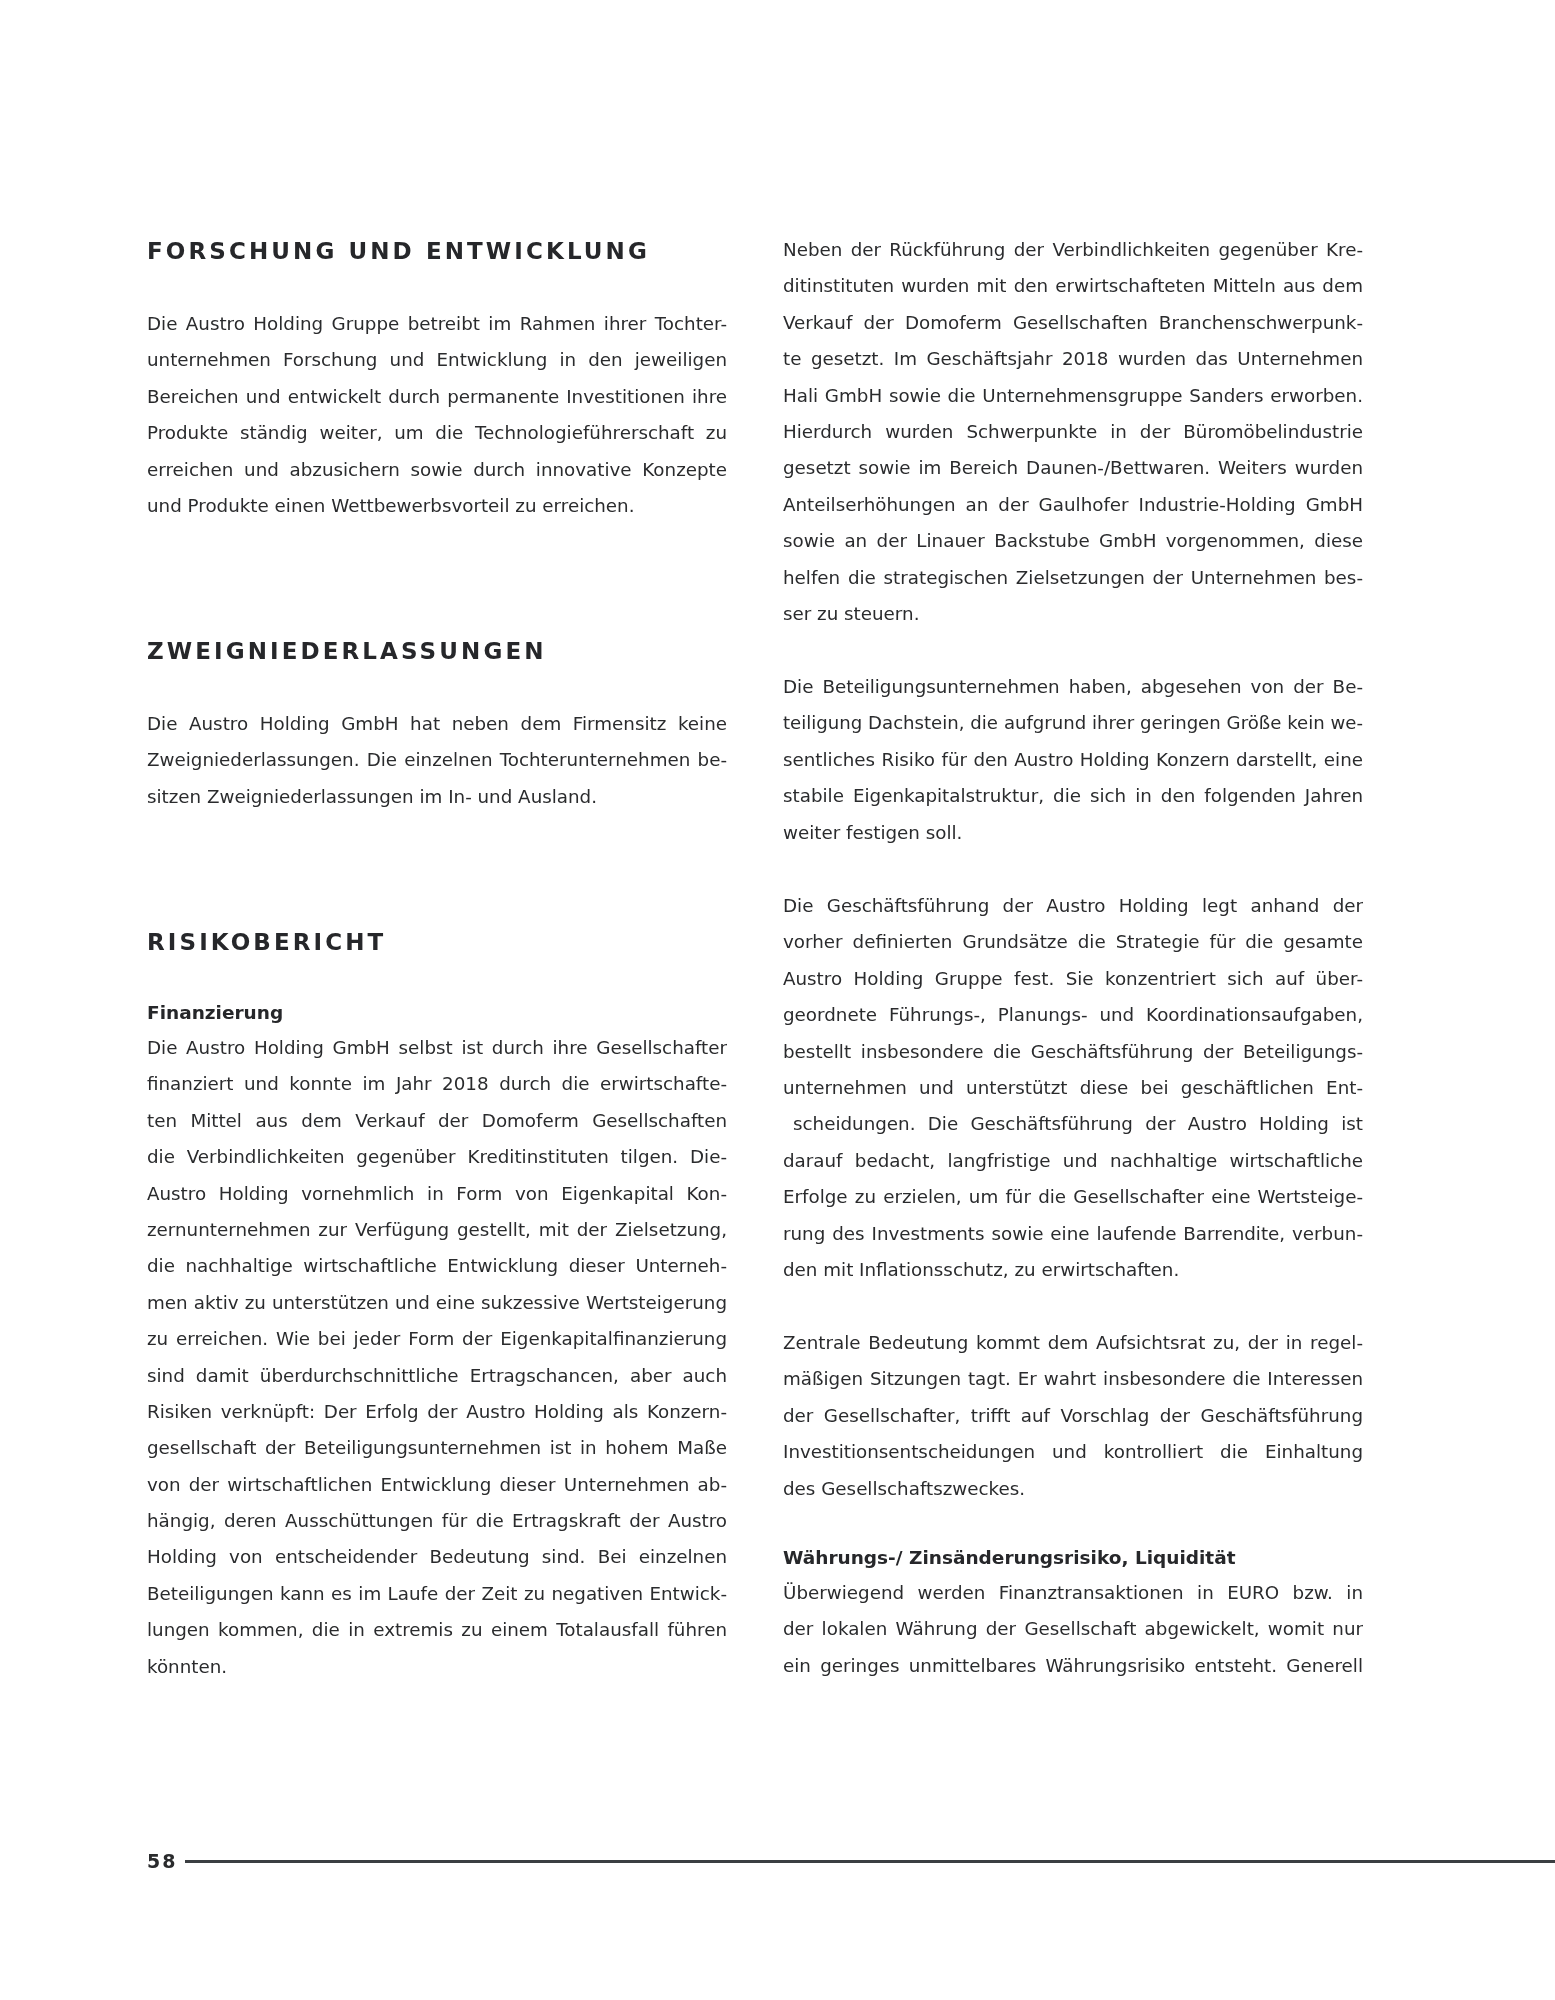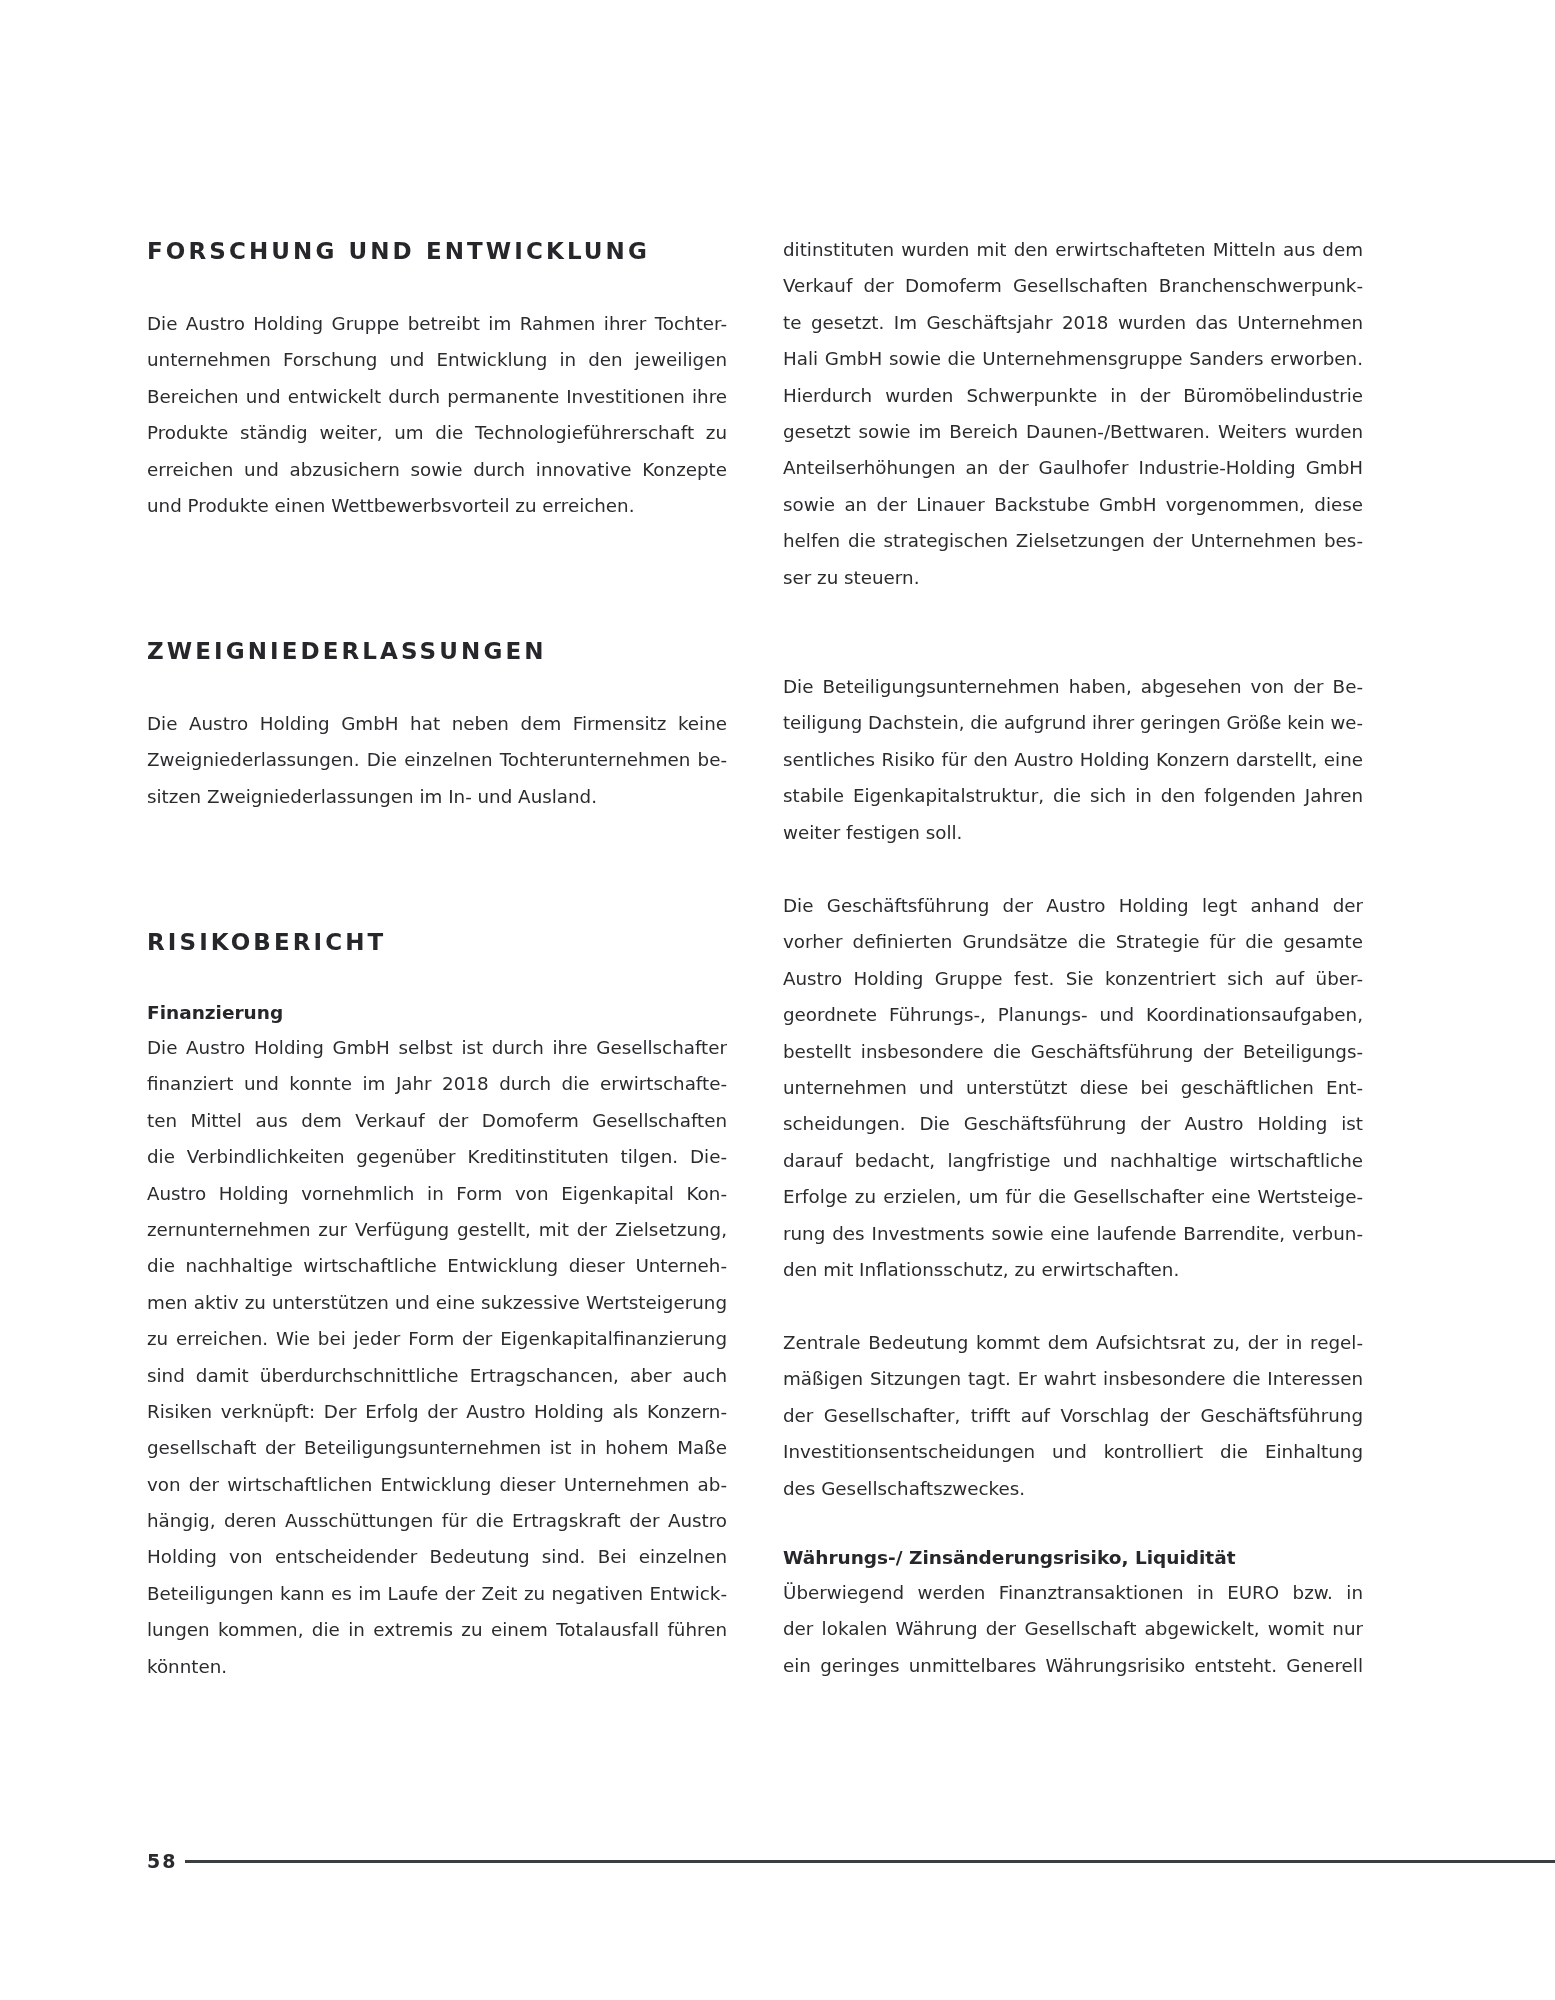"Neben der Rückführung der" span.line { html: none -> <span>Neben der Rückführung der Verbindlichkeiten gegenüber Kre-</span> }
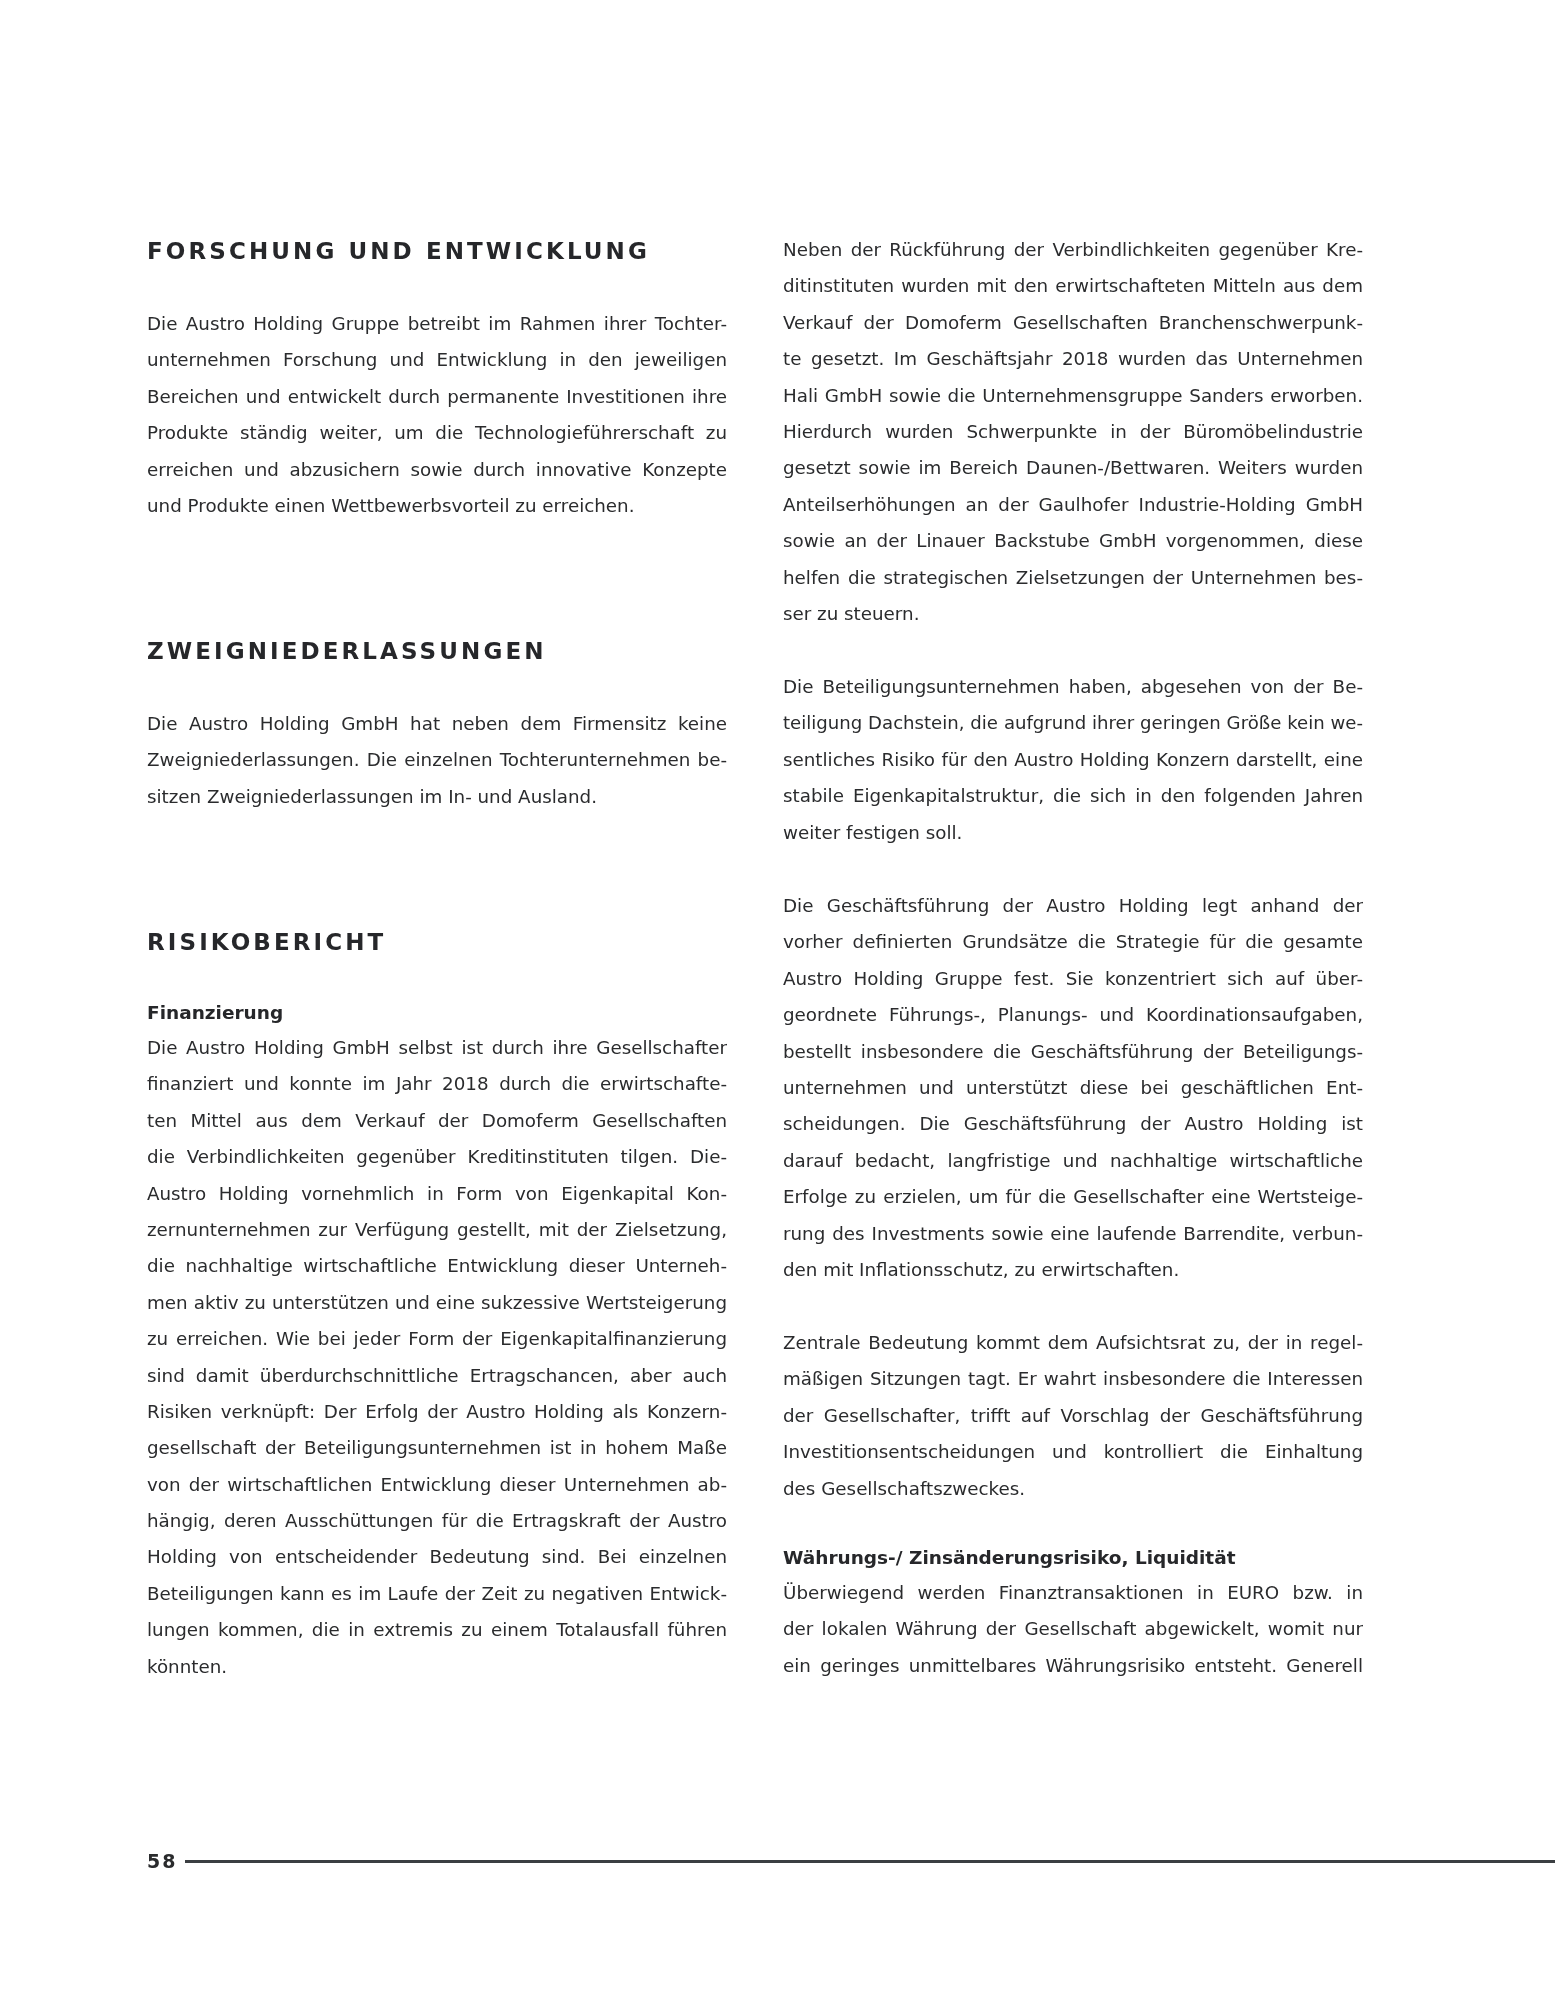"scheidungen. Die Geschäftsführung der" span.line { margin-left: none -> 10px }
